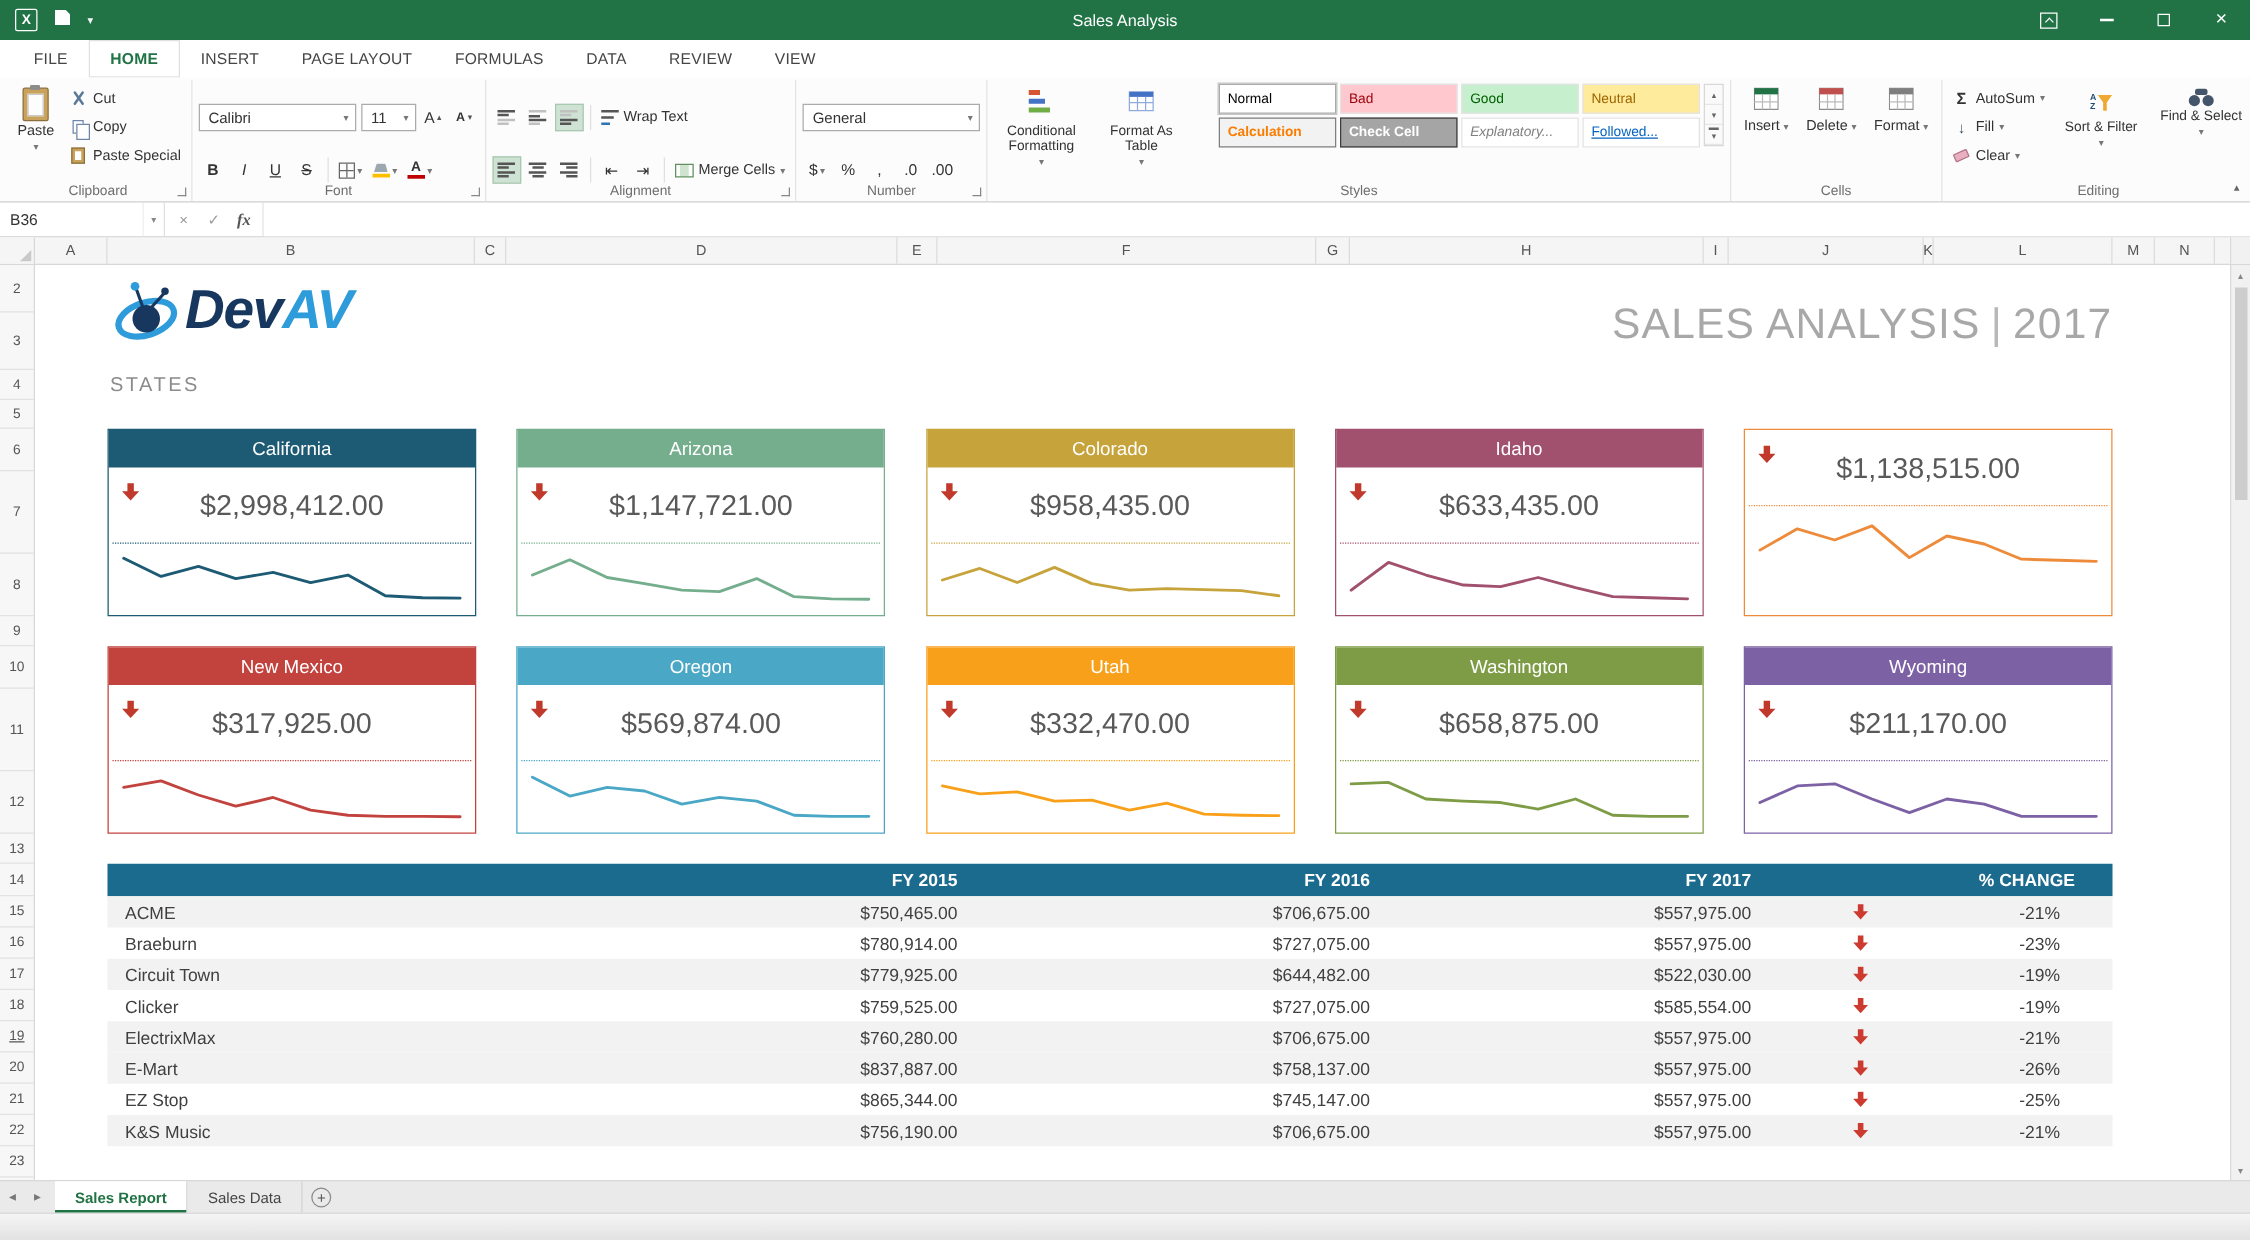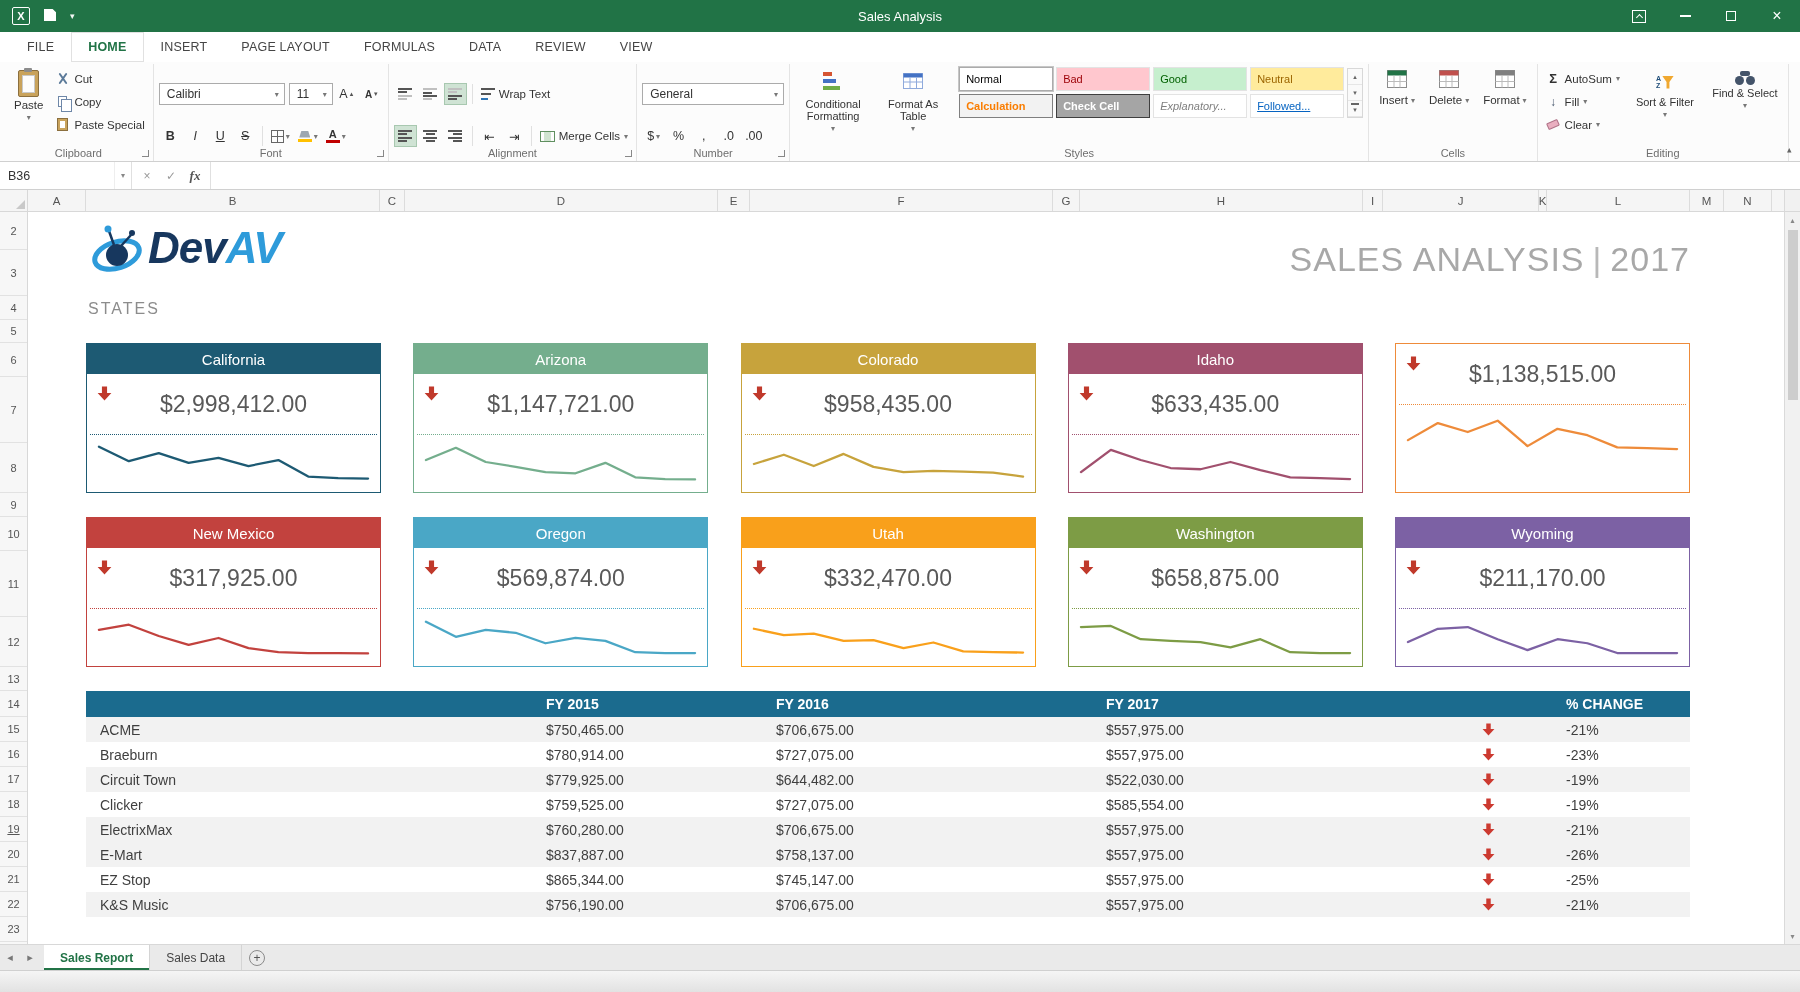"Normal" .gallery-wrap { align-items: flex-end -> flex-start; margin-left: 4px -> 20px }
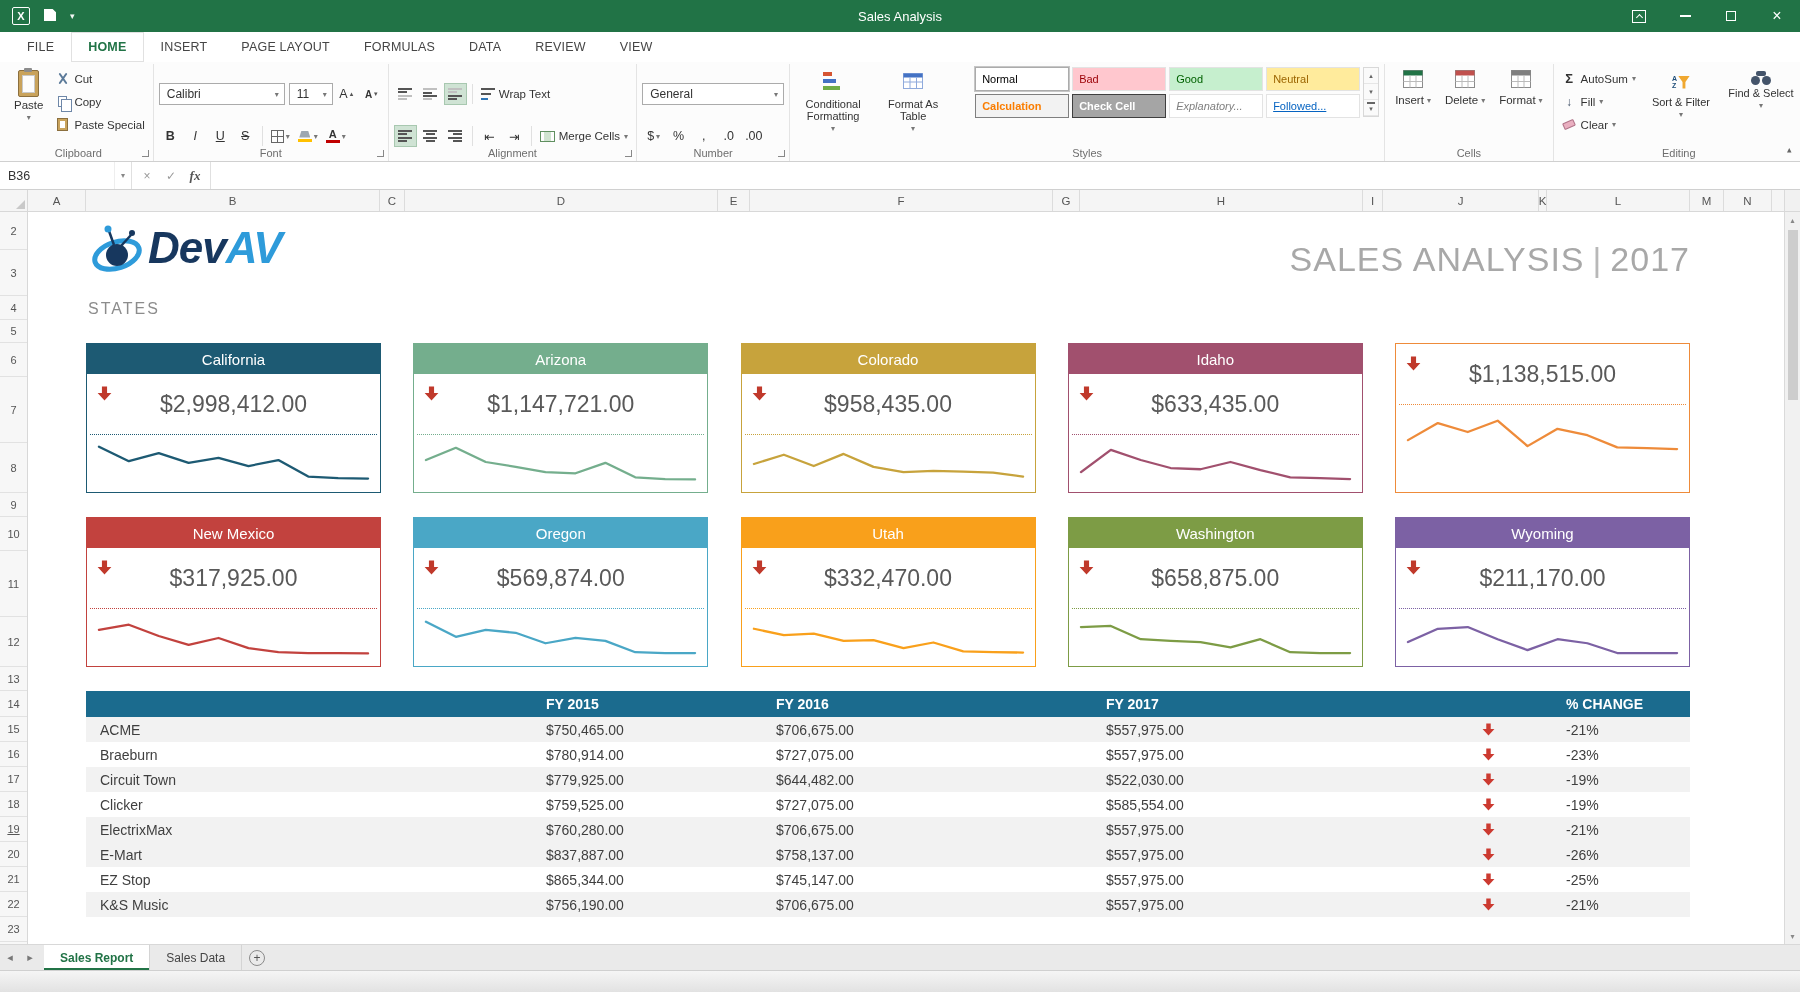"FY 2015" .tc { text-align: none -> right }
